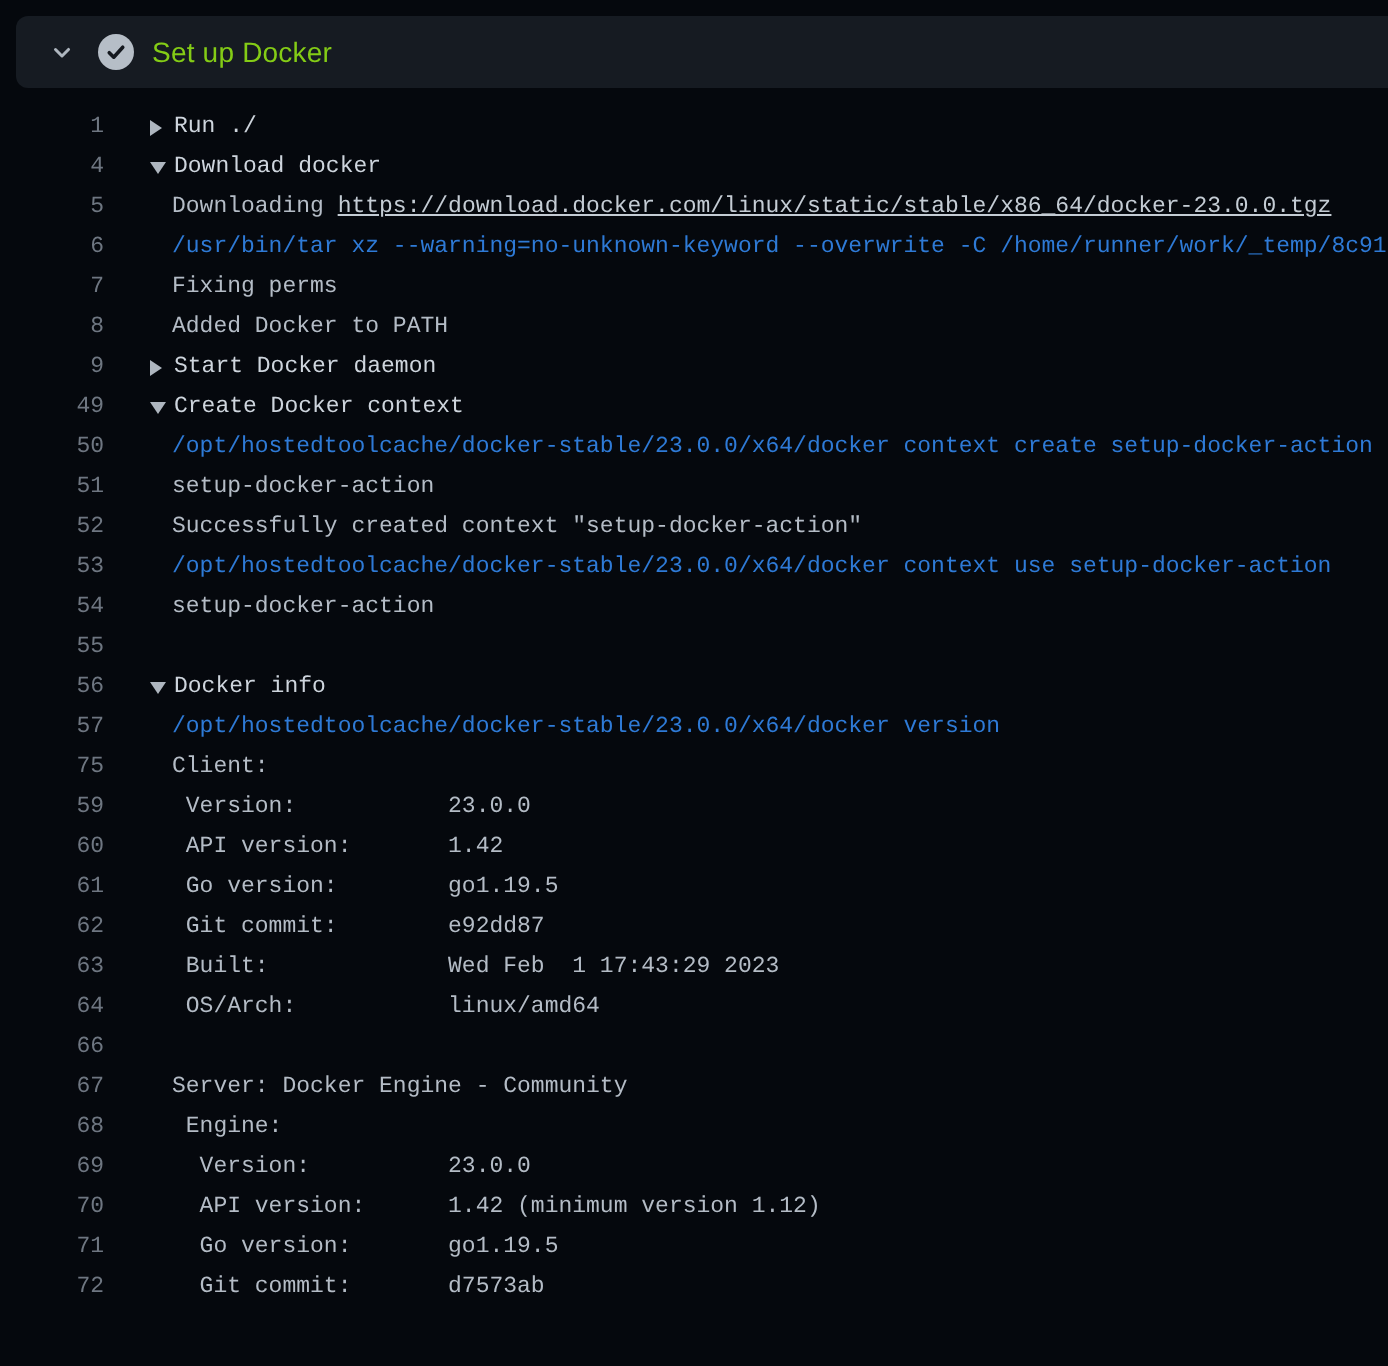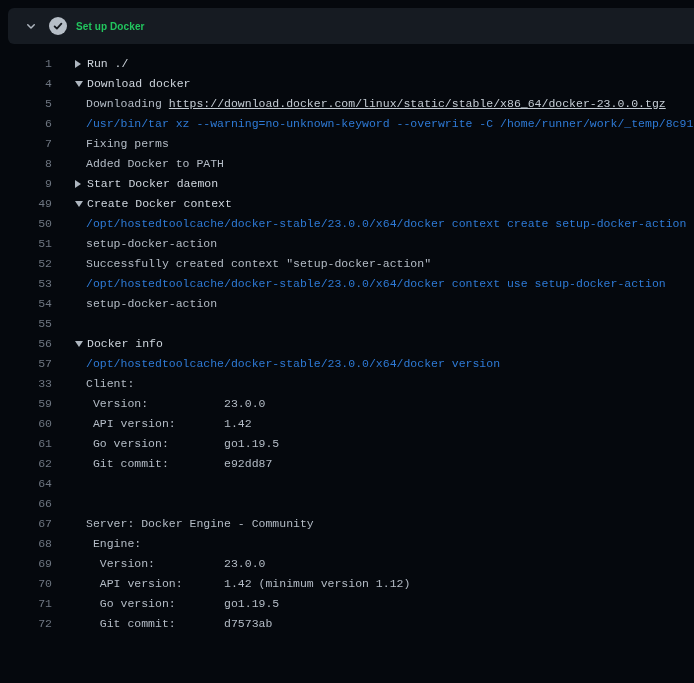"Set up Docker" .step-title { color: #22c55e -> #84cc16; font-size: 10px -> 14px; font-weight: 700 -> 400 }
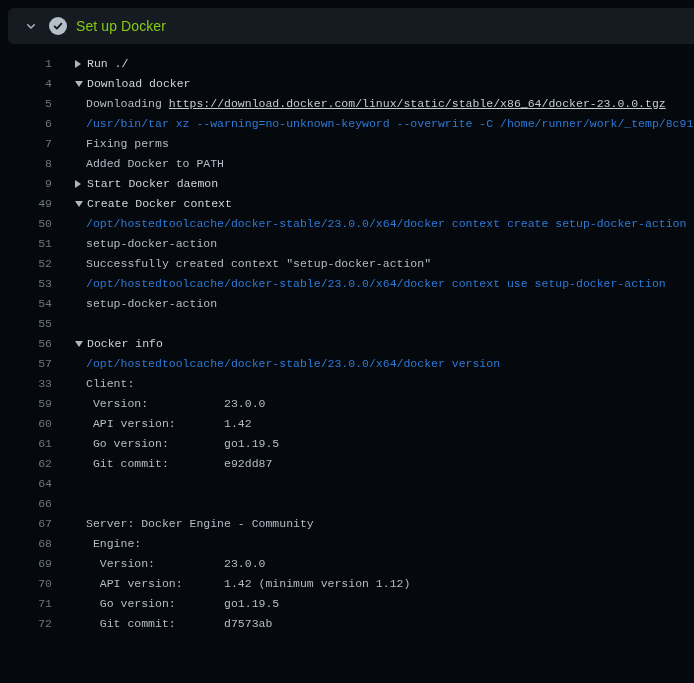"33" span.num { text: 33 -> 75 }
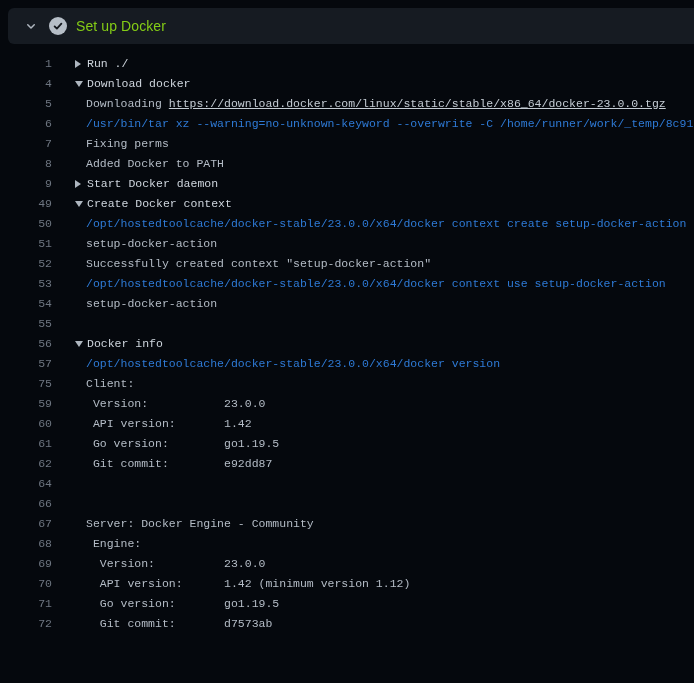"63" div.row { html: none -> <div><span>63</span><span> Built: Wed Feb 1 17:43:29 2023</span></div> }
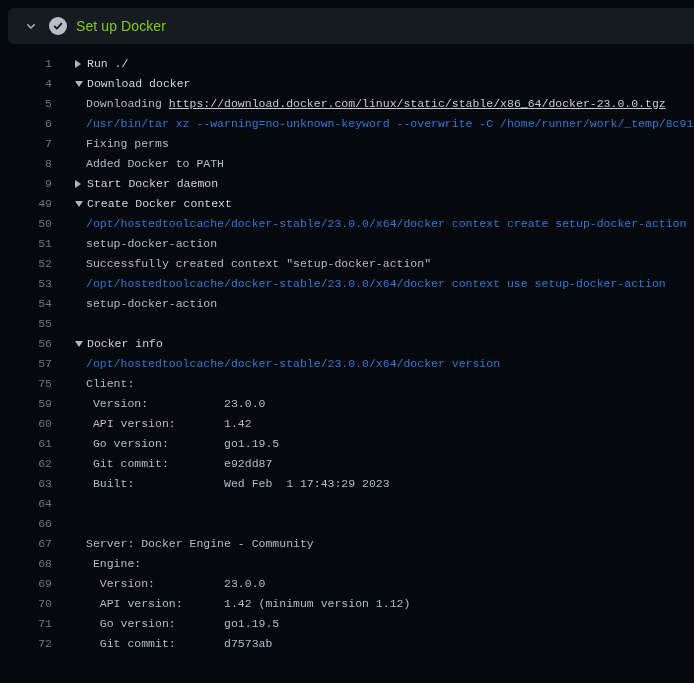"OS/Arch: linux/amd64" span.content { html: none -> <span> OS/Arch: linux/amd64</span> }
